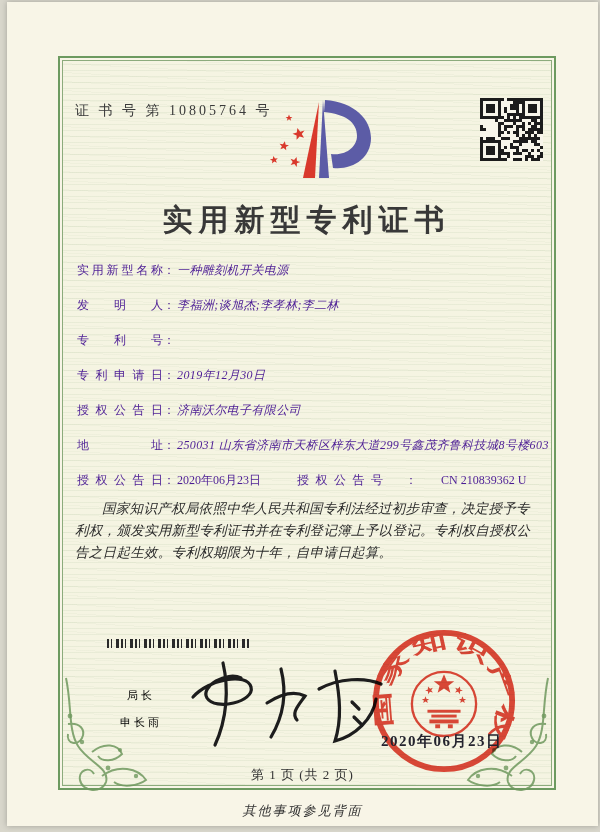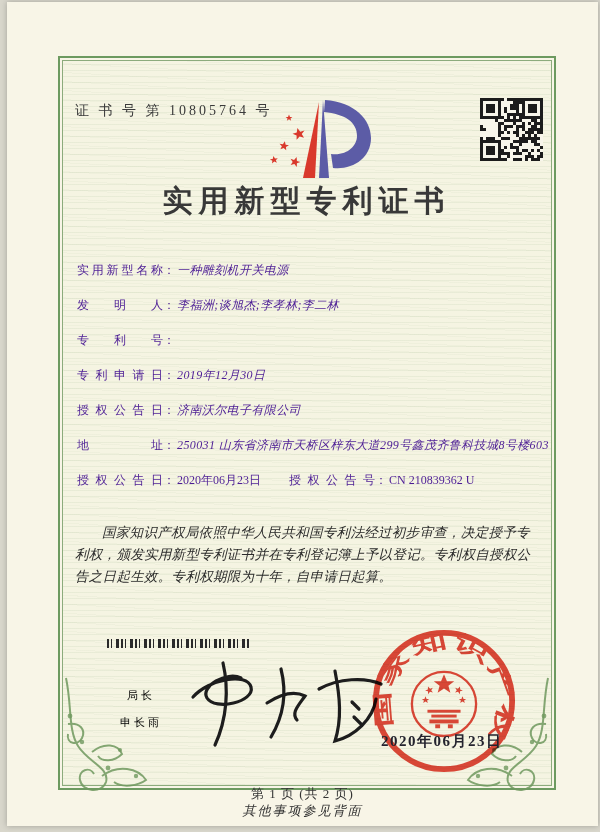"实用新型专利证书" .title { top: 179px -> 198px }
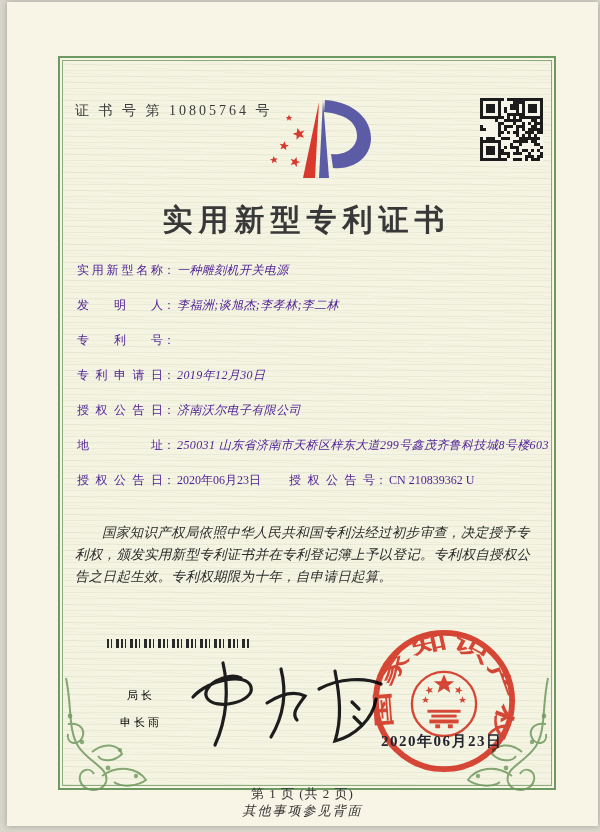"授权公告号" .row.grant .pair2 { gap: none -> 22px; margin-left: 28px -> 36px }
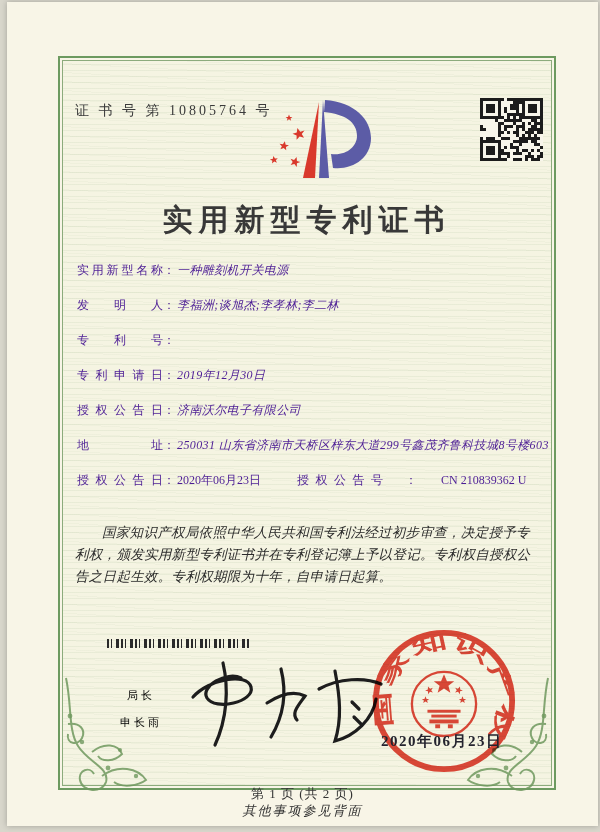"国家知识产权局依照中华人民共和国专利法经过初步审查，决定授予专利权，颁发实用新型" .paragraphs p { margin-top: 24px -> none }
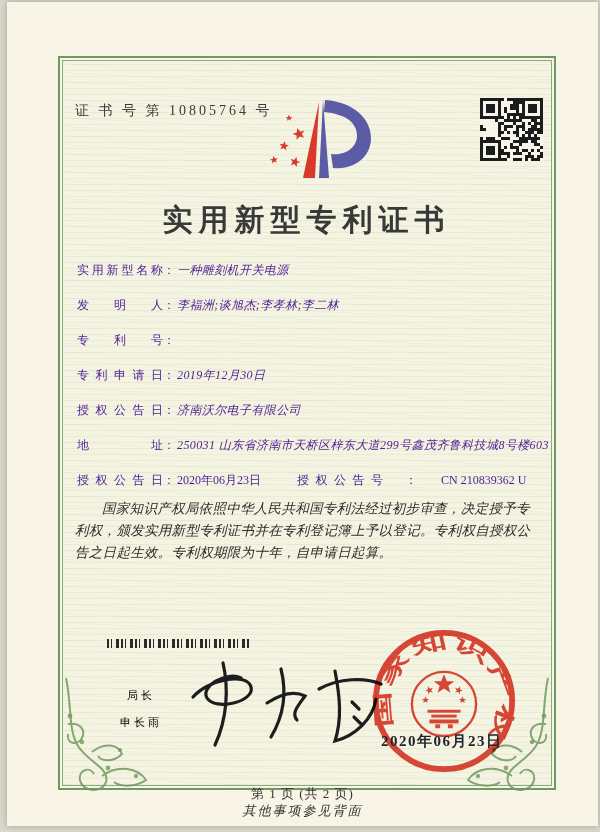"第 1 页 (共 2" .page-info { margin-top: 19px -> none }
